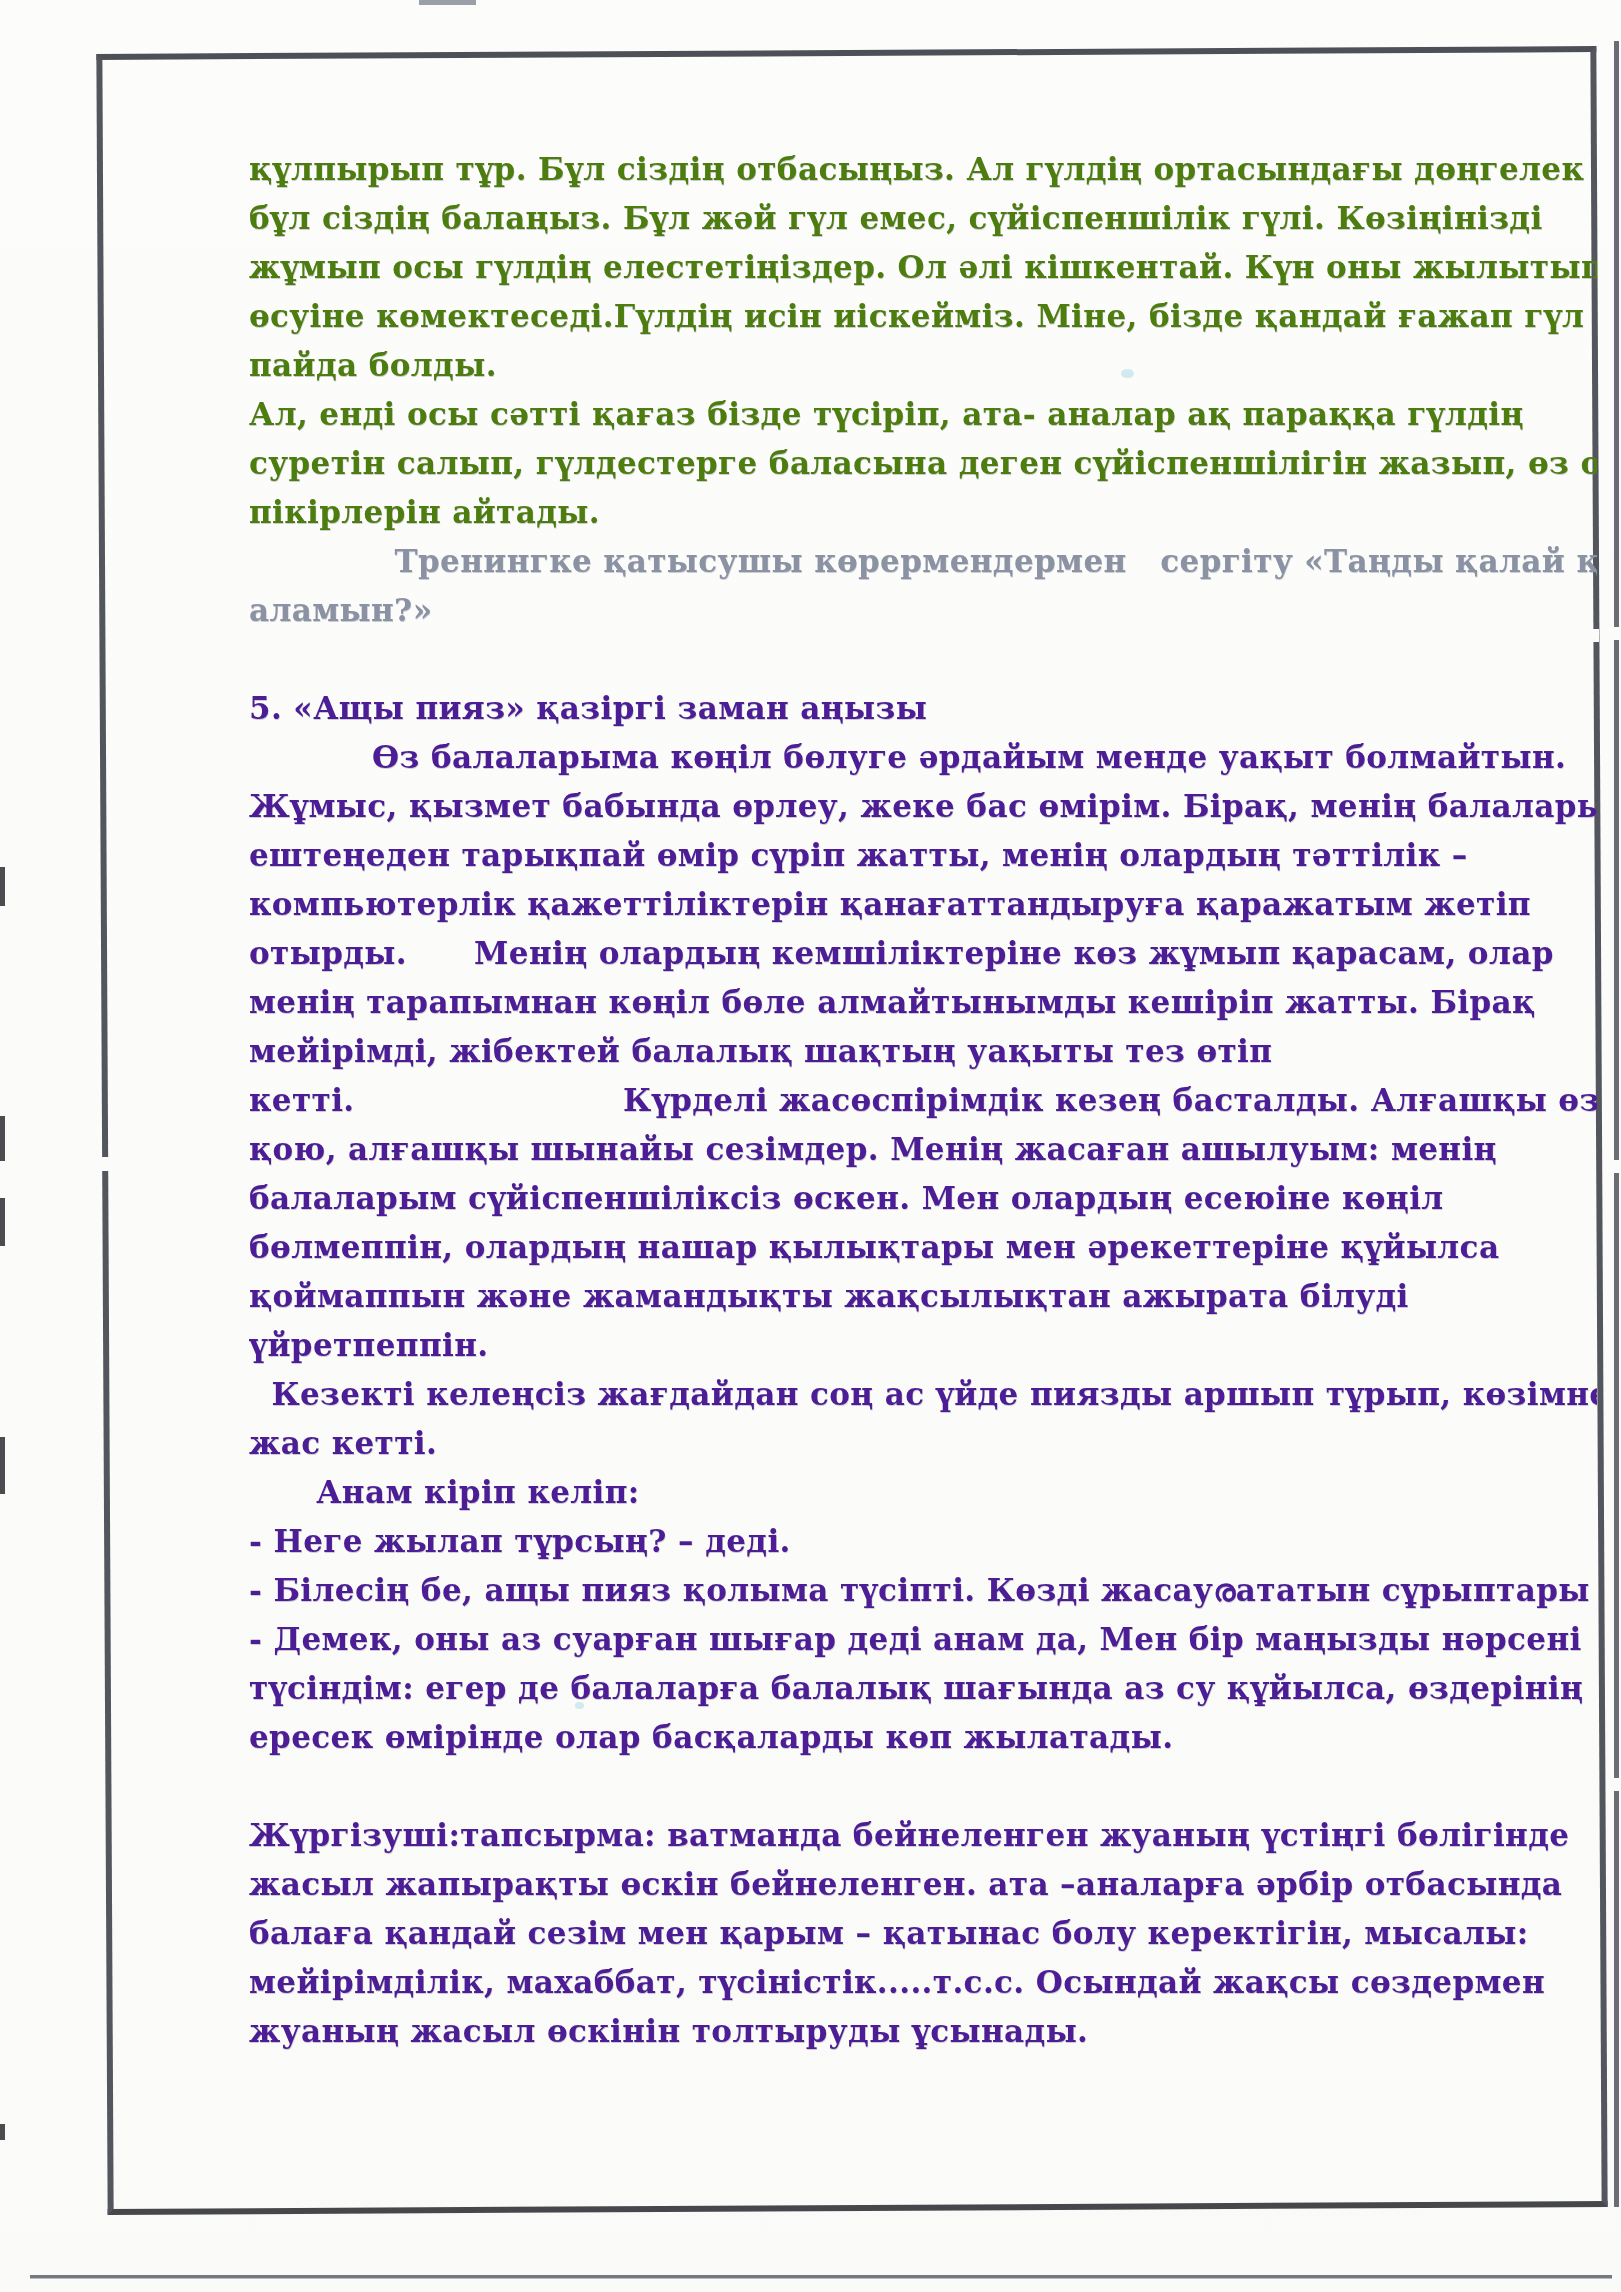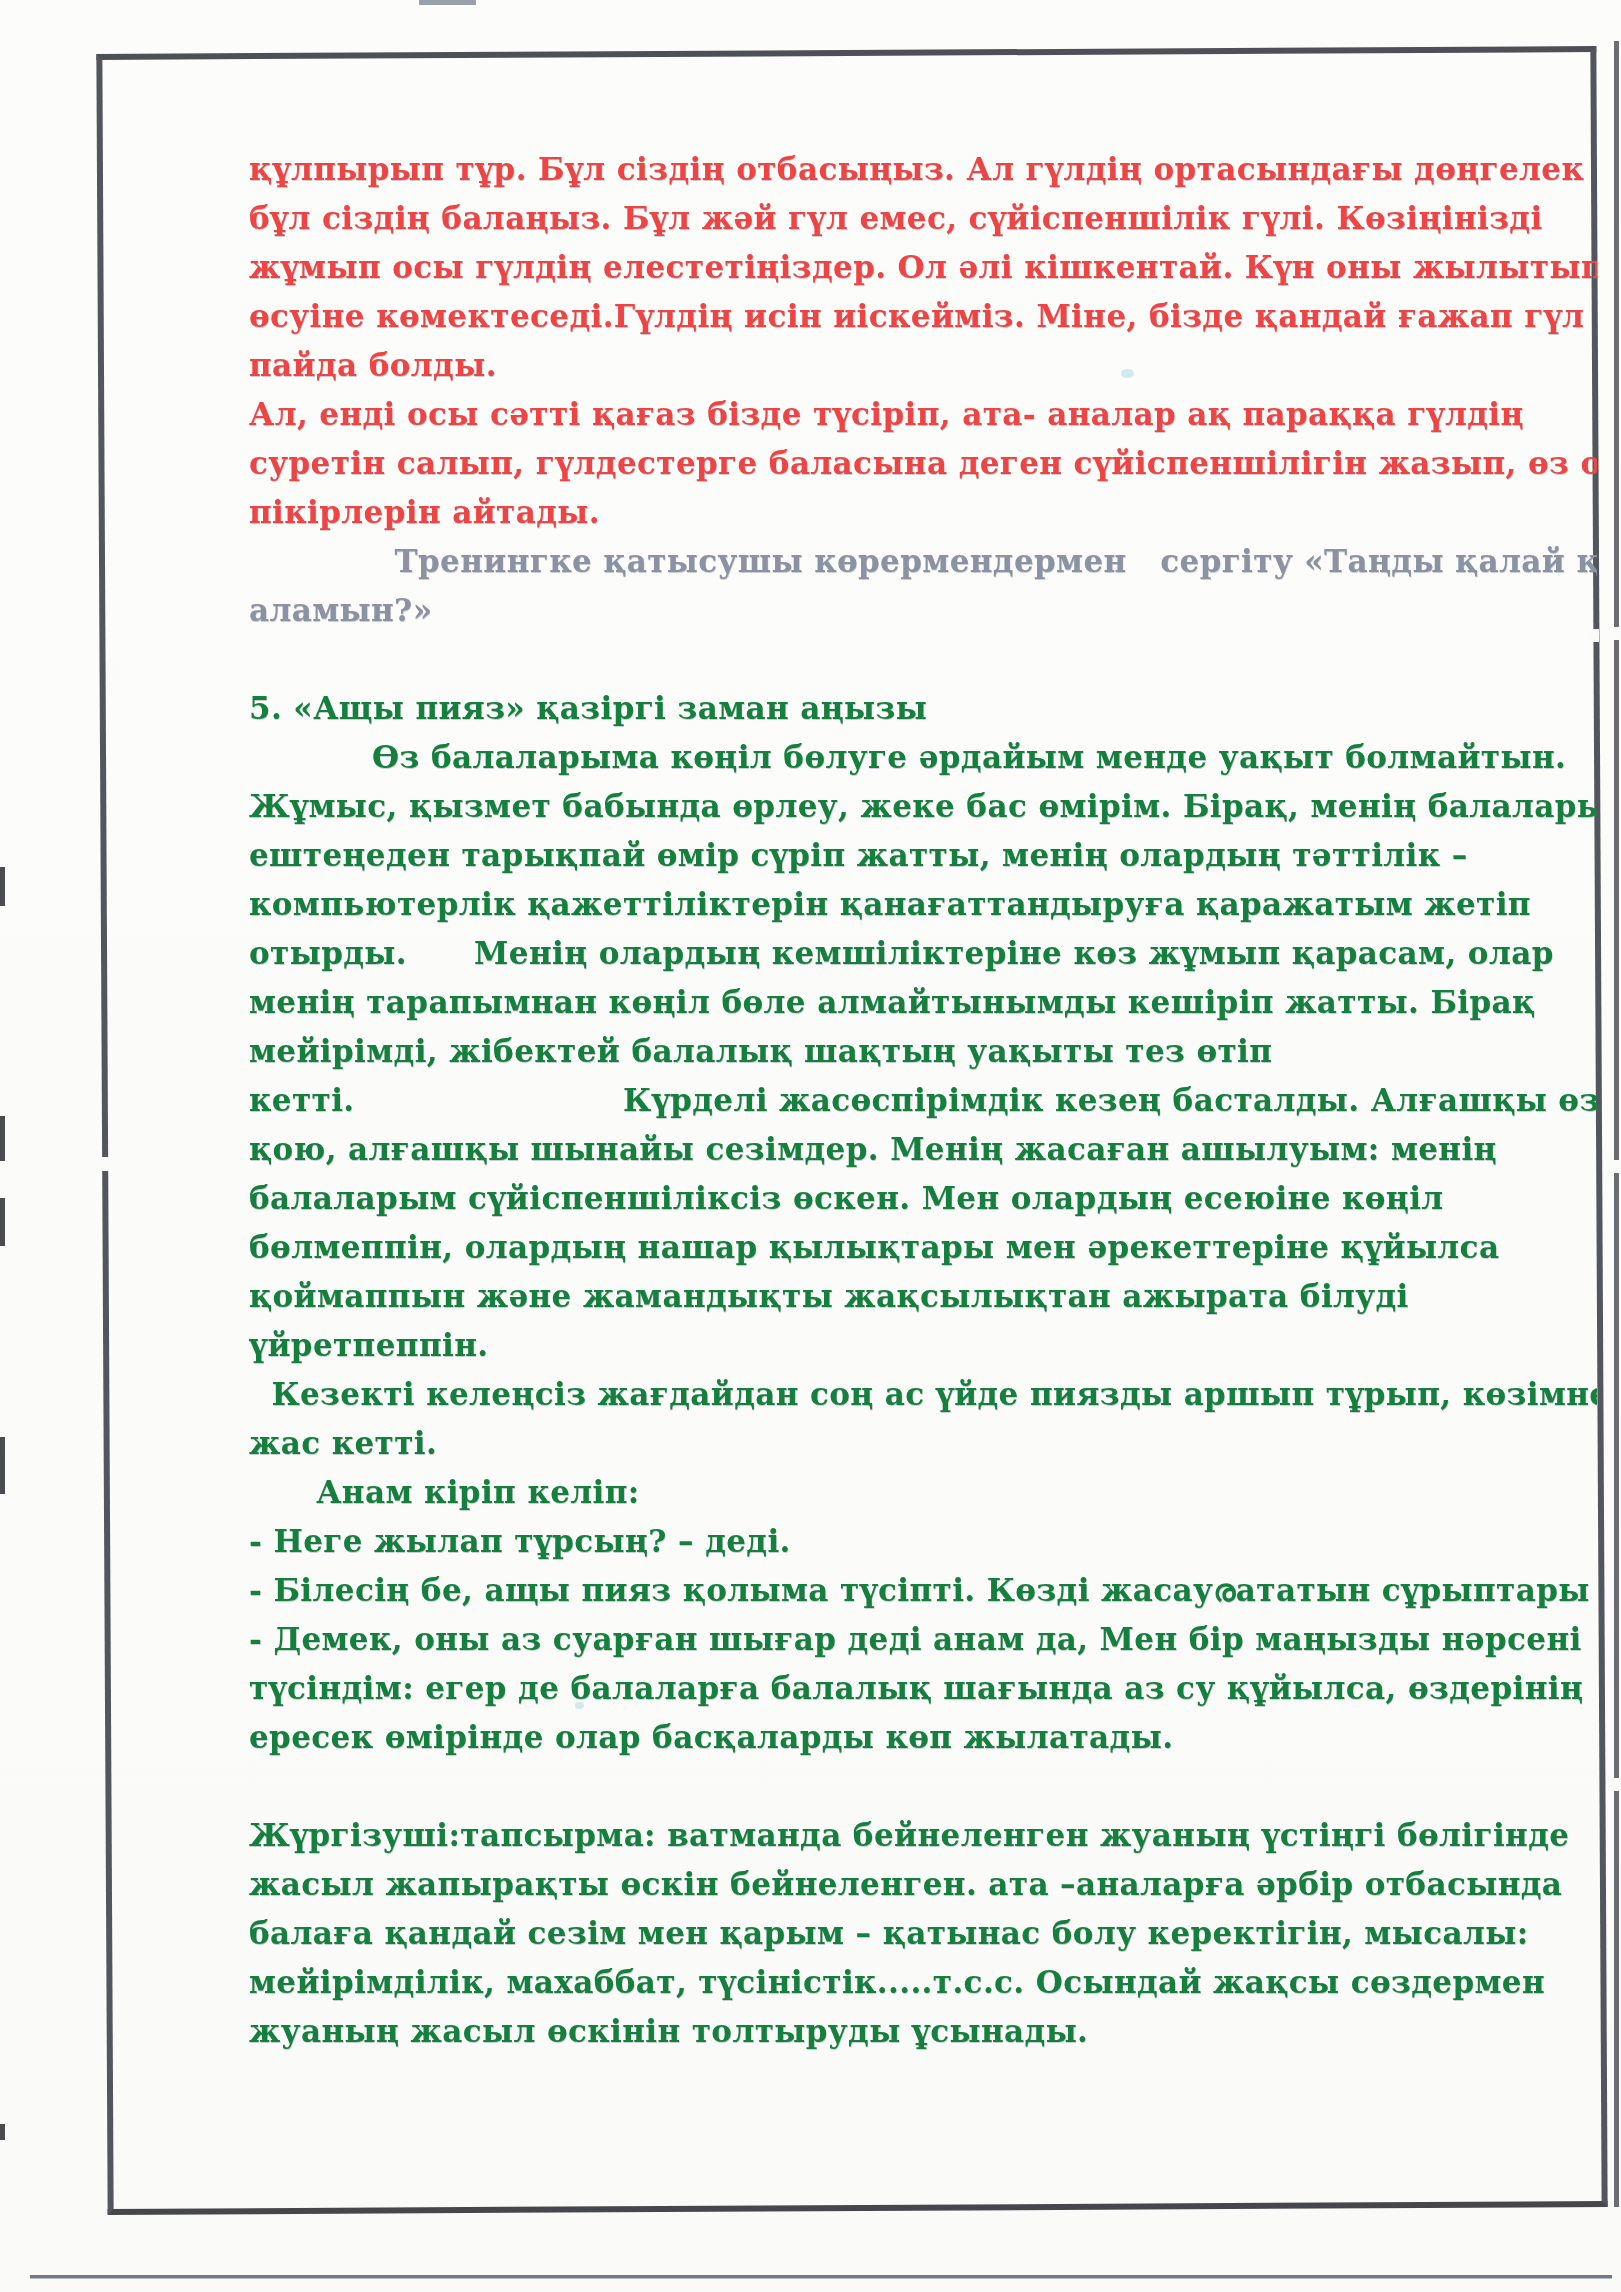"құлпырып тұр. Бұл сіздің отбасыңыз." .tone-dark { color: #ef4444 -> #4d7c0f }
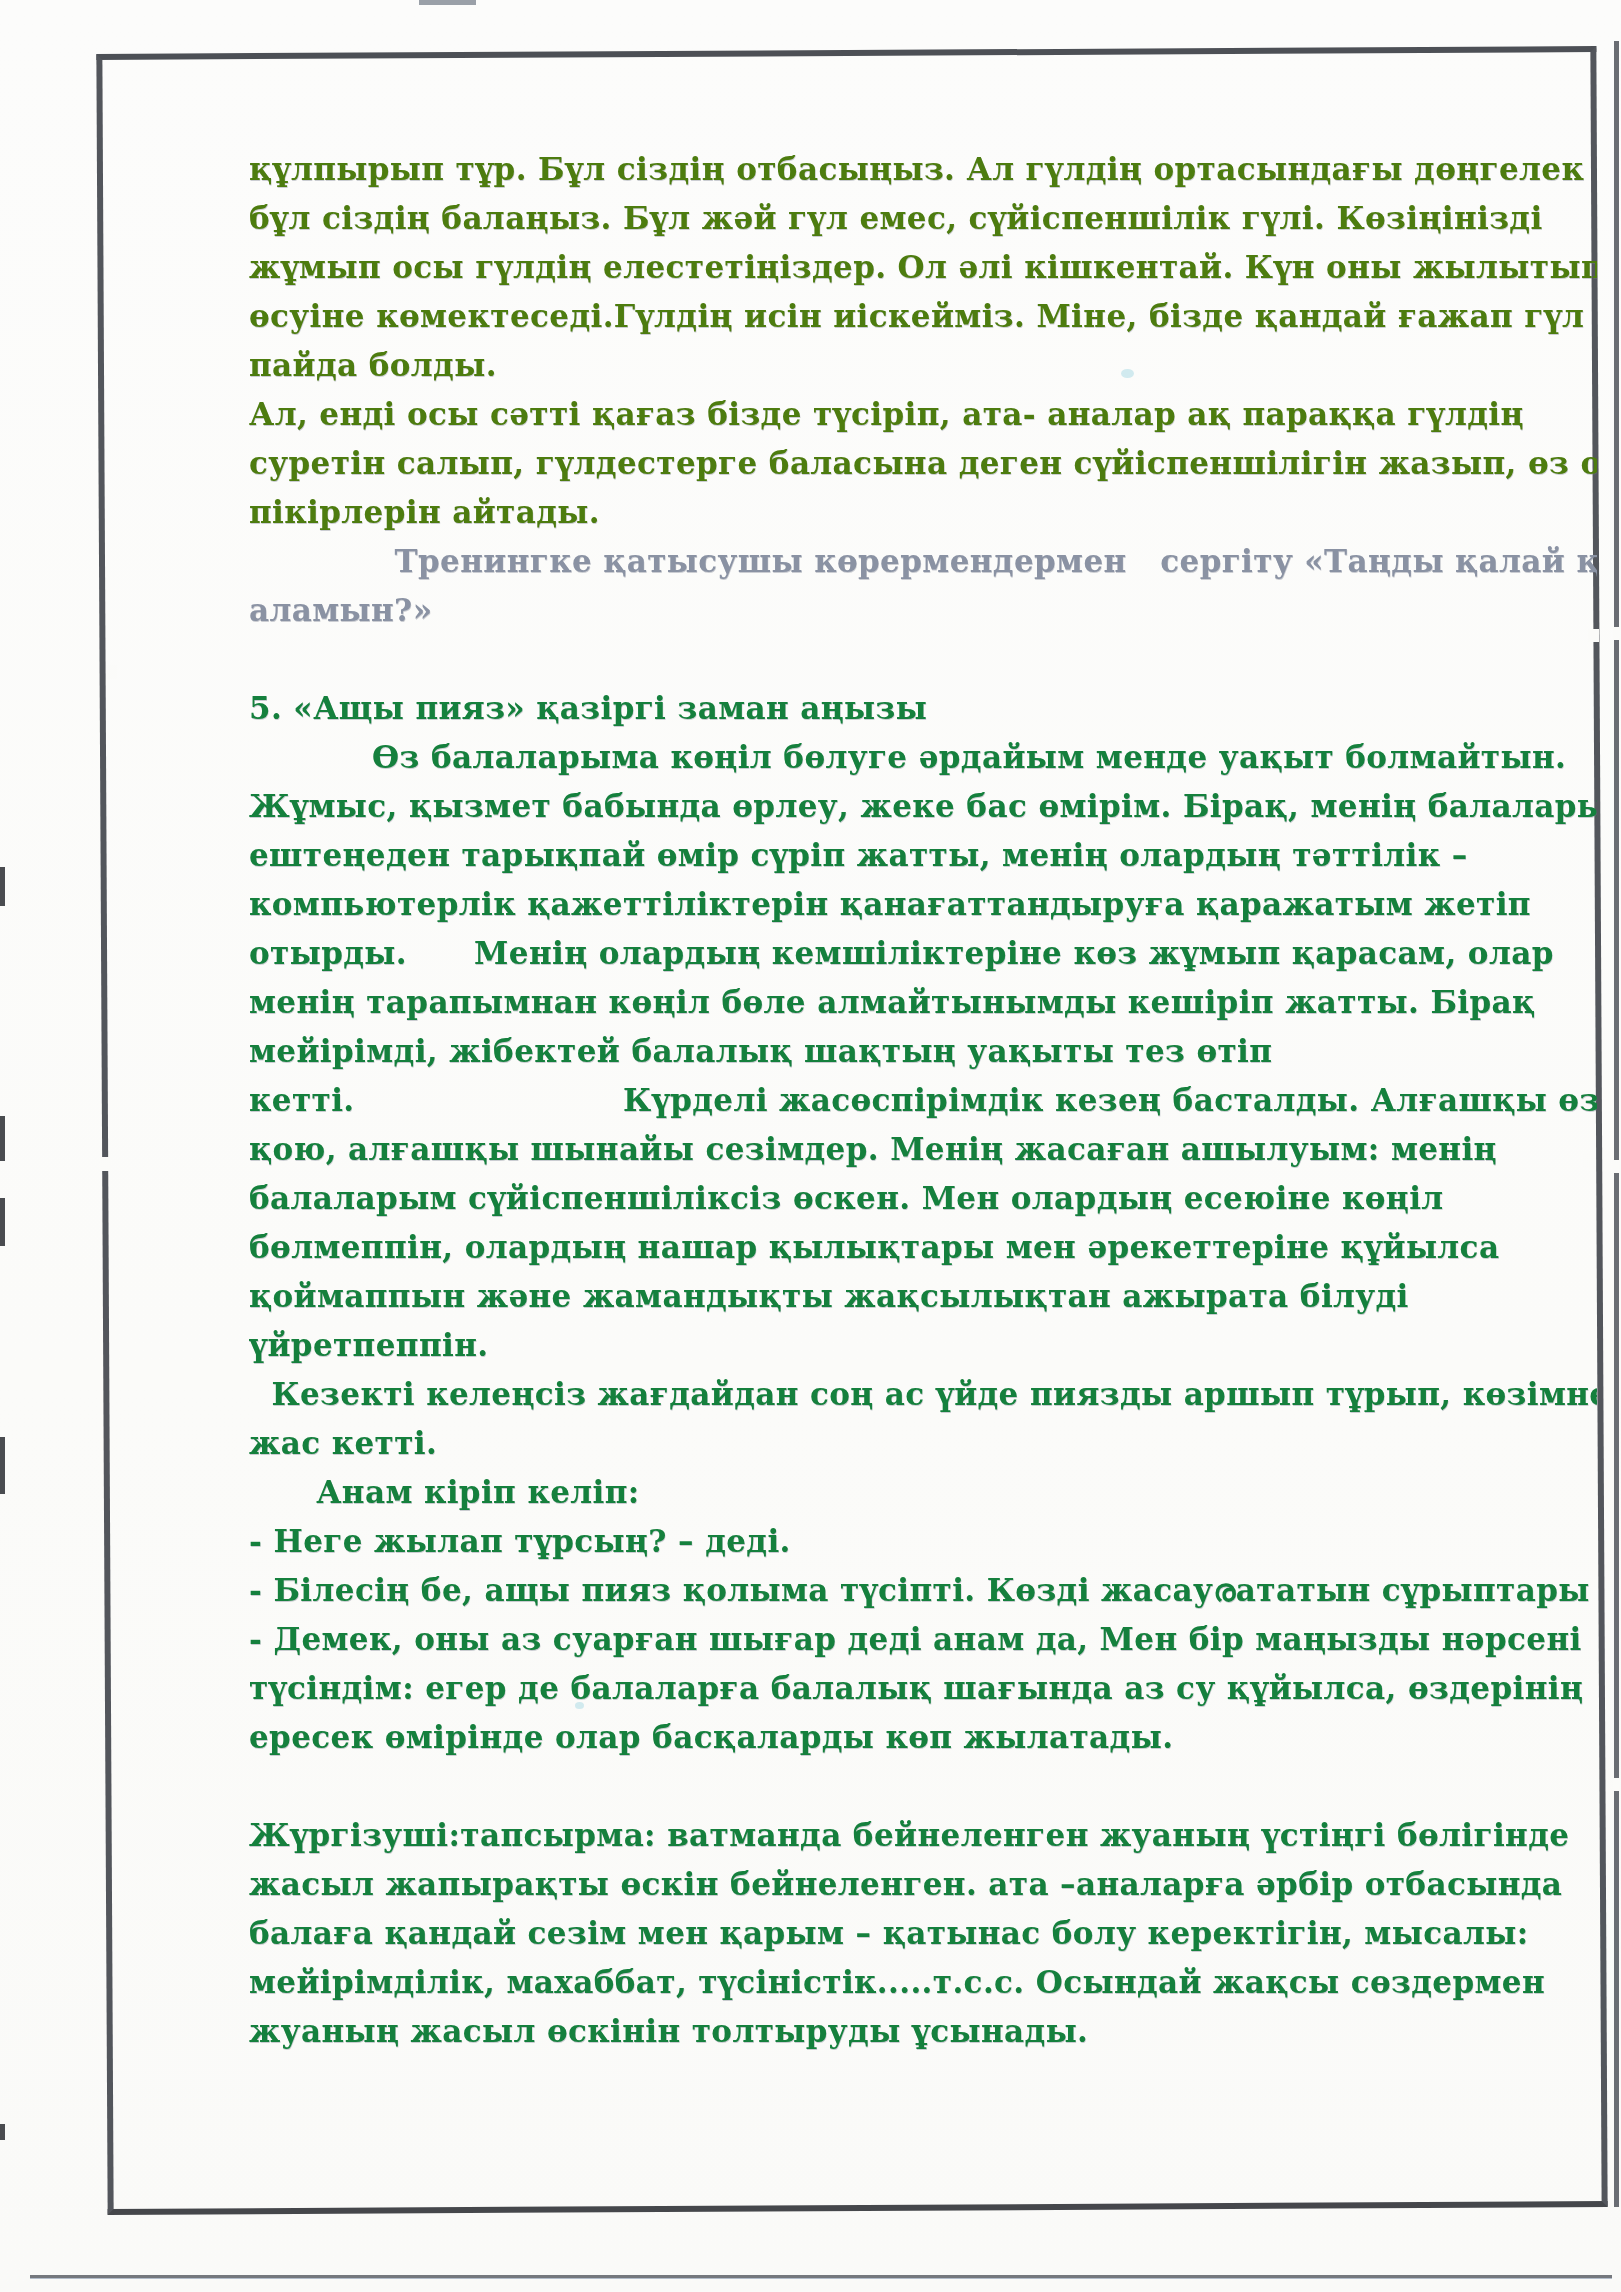"5. «Ащы пияз» қазіргі заман" .tone-mid { color: #15803d -> #4c1d95 }
